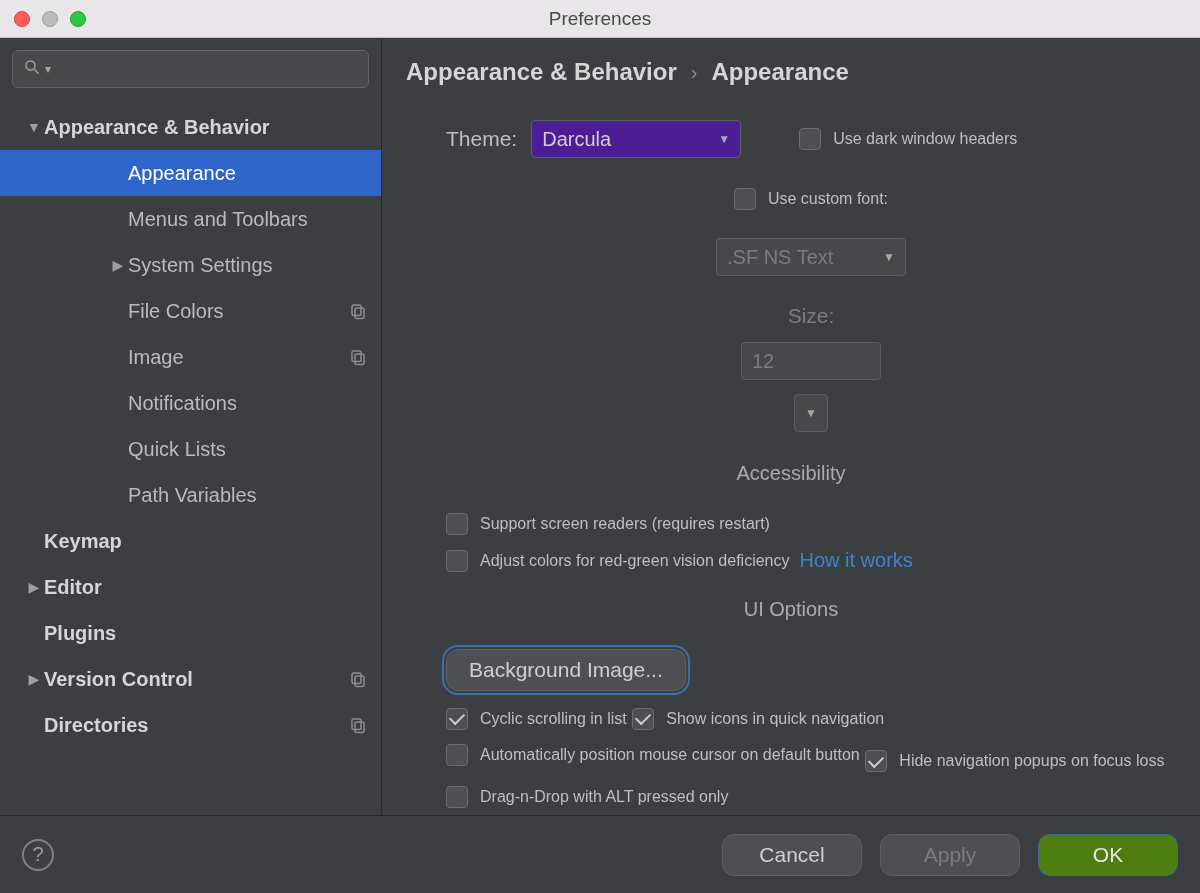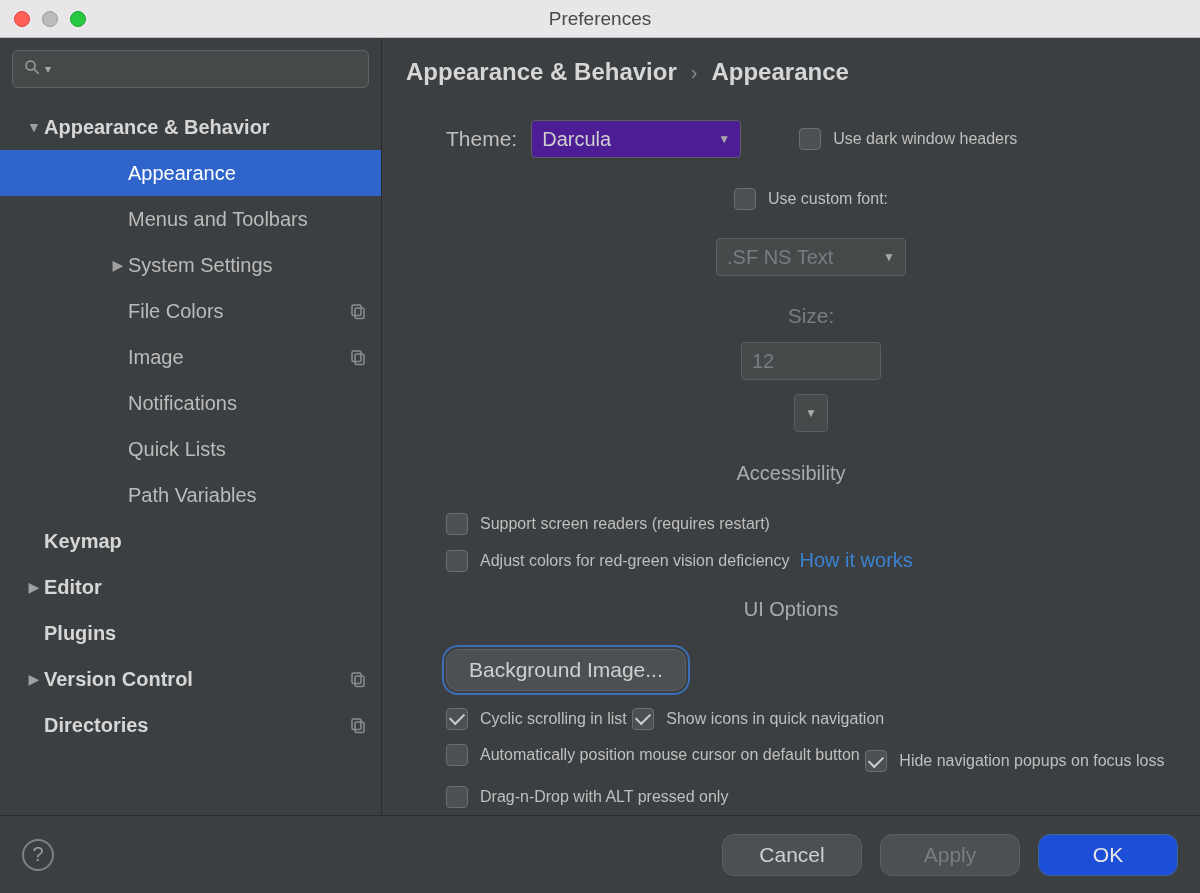"OK" .btn.primary { background: #1d4ed8 -> #4d7c0f }
